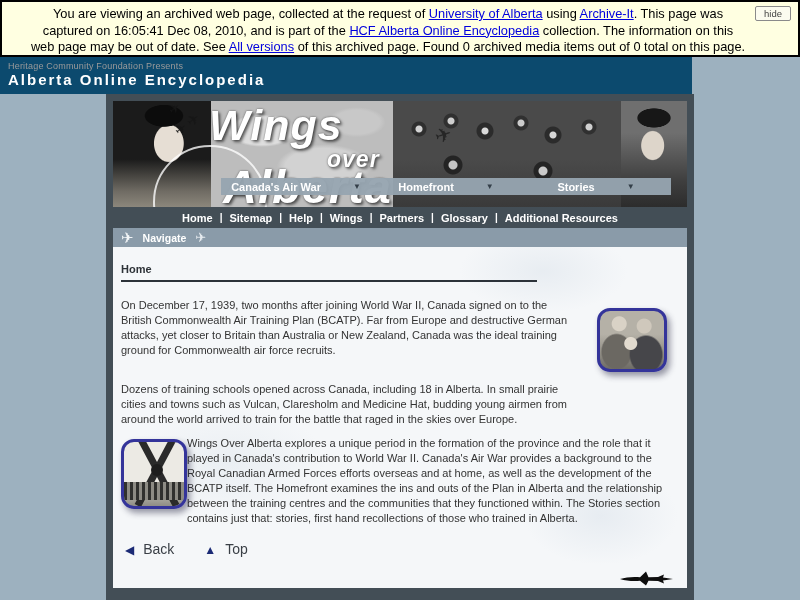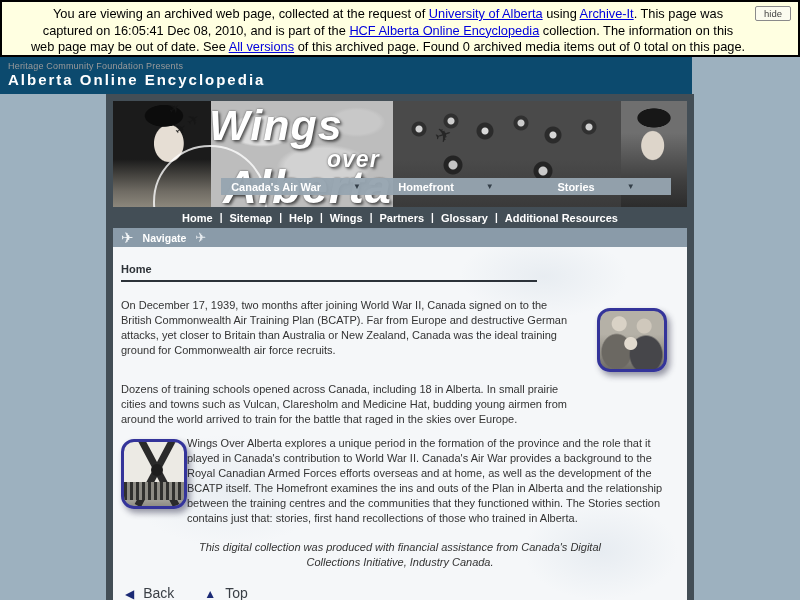"This digital collection was produced" div.credit { html: <div>This digital collection was produced with financial assistance from Canada's Digital Collections Initiative, Industry Canada.</div> -> none }
